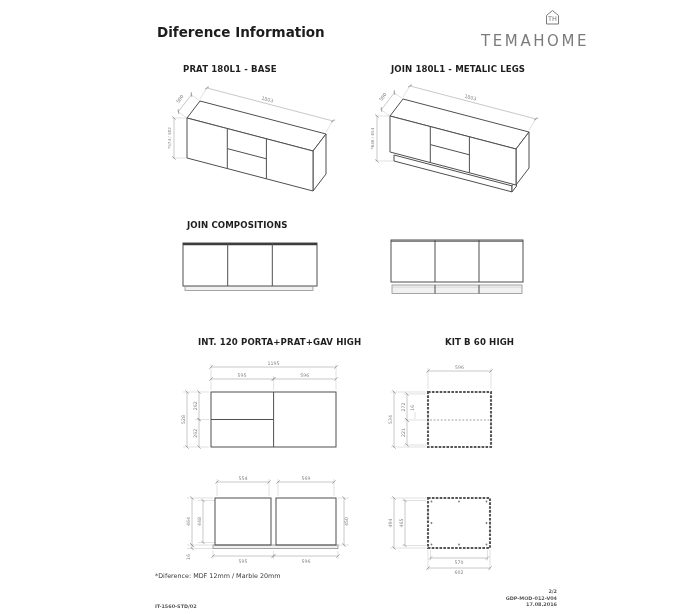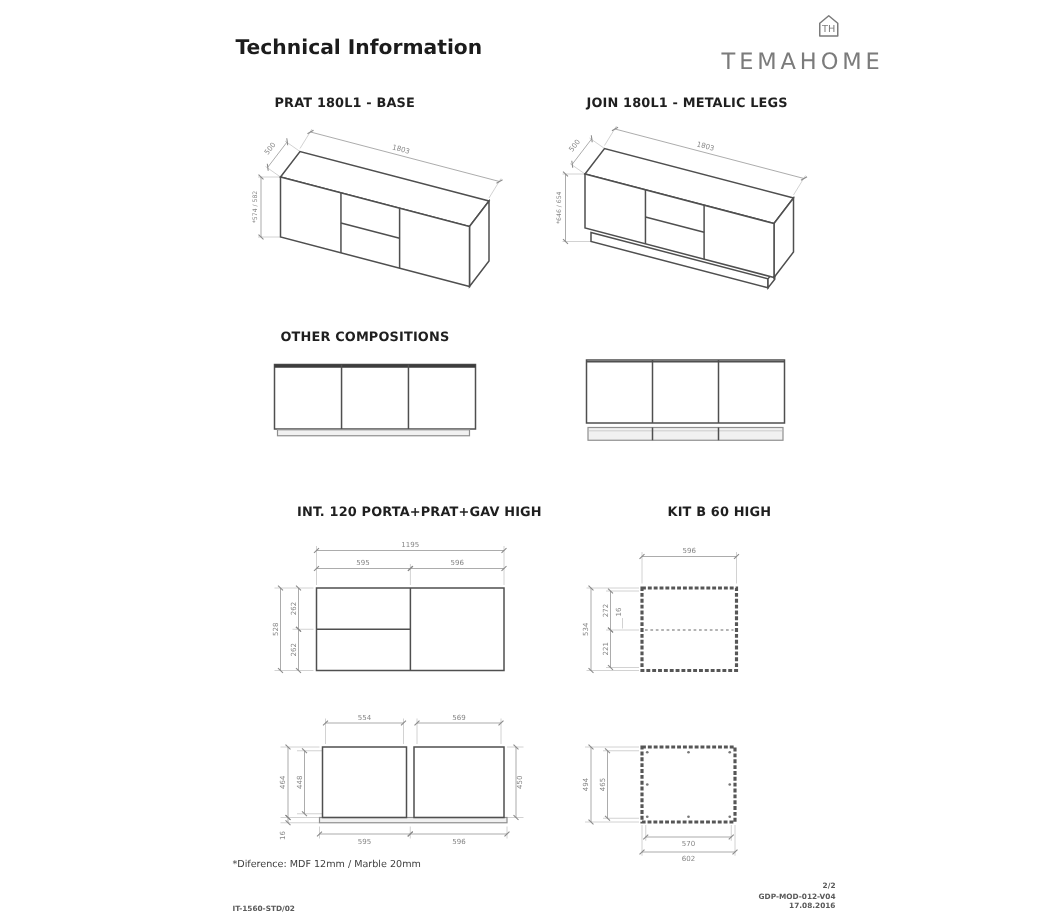"Technical Information" div.h-title { text: Technical -> Diference }
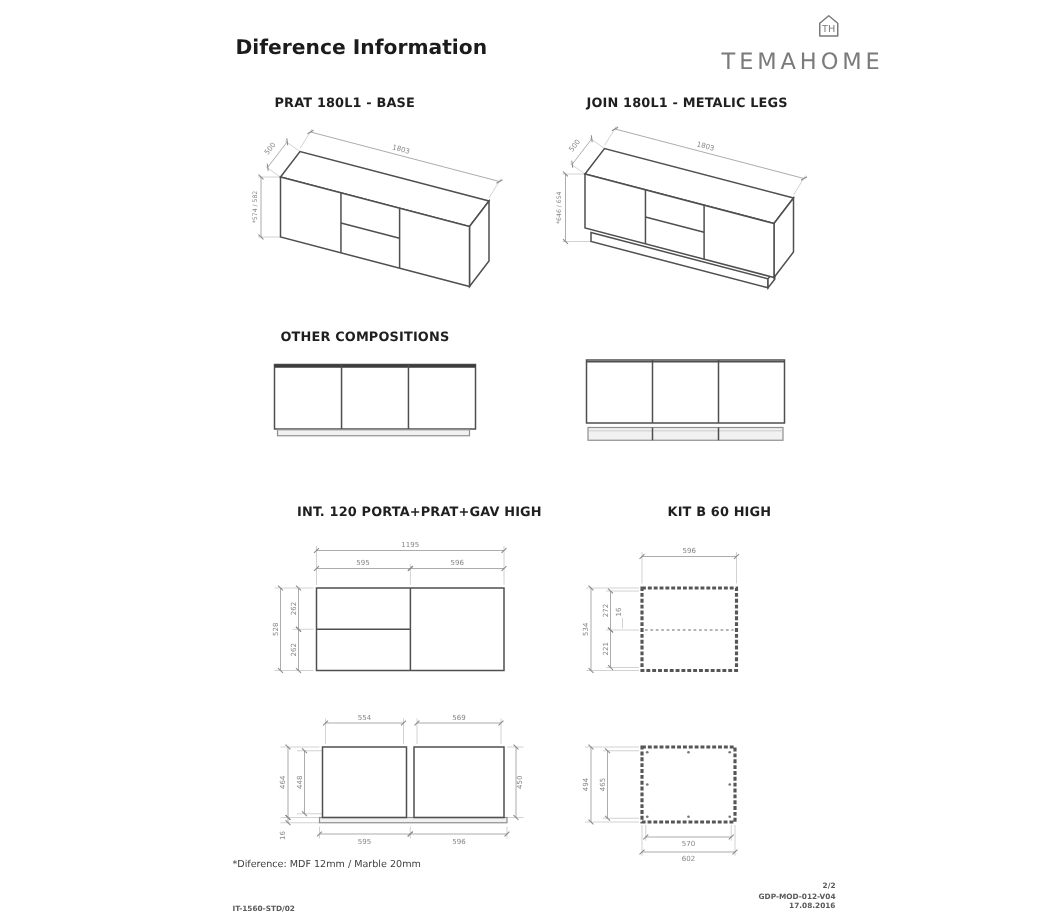"OTHER COMPOSITIONS" div.sec-title { text: OTHER -> JOIN }
